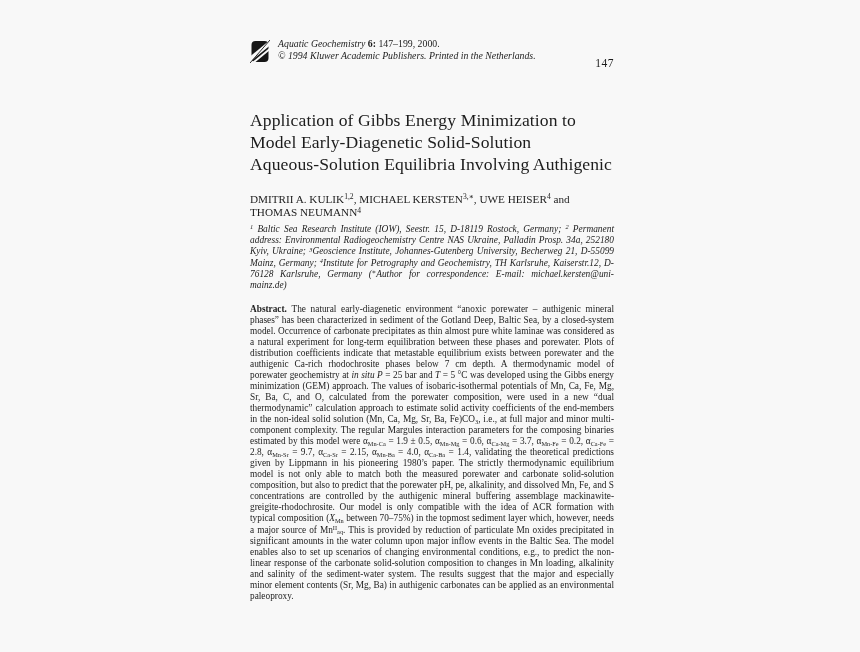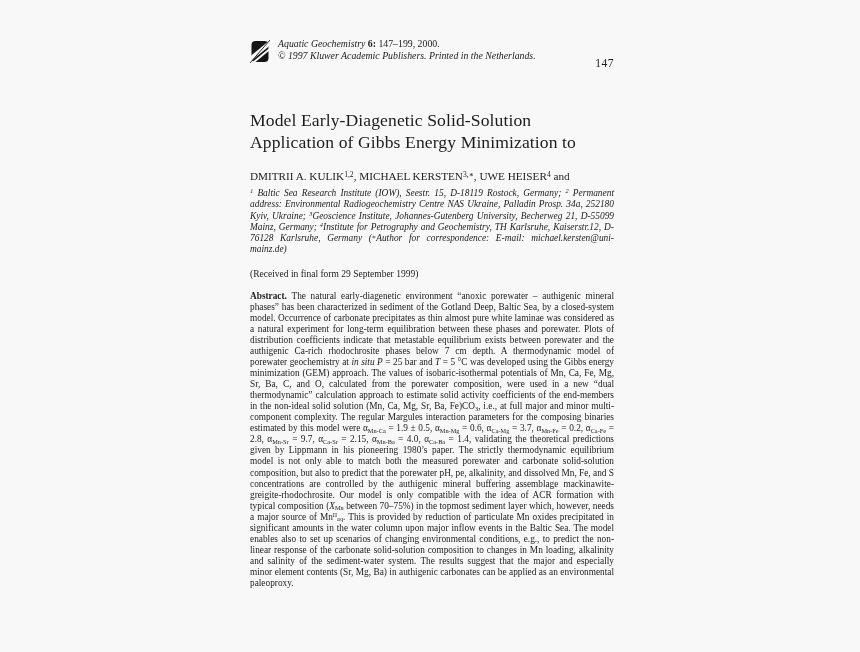"© 1997 Kluwer Academic Publishers." i { text: 1997 -> 1994 }
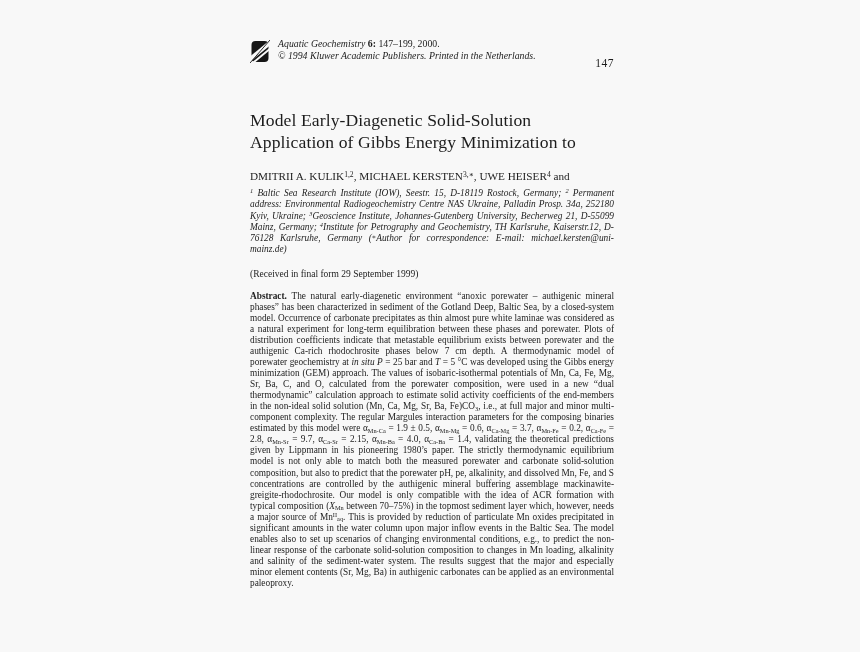"Model Early-Diagenetic Solid-Solution" div { order: before "Application of Gibbs Energy Minimization" -> after "Application of Gibbs Energy Minimization" }
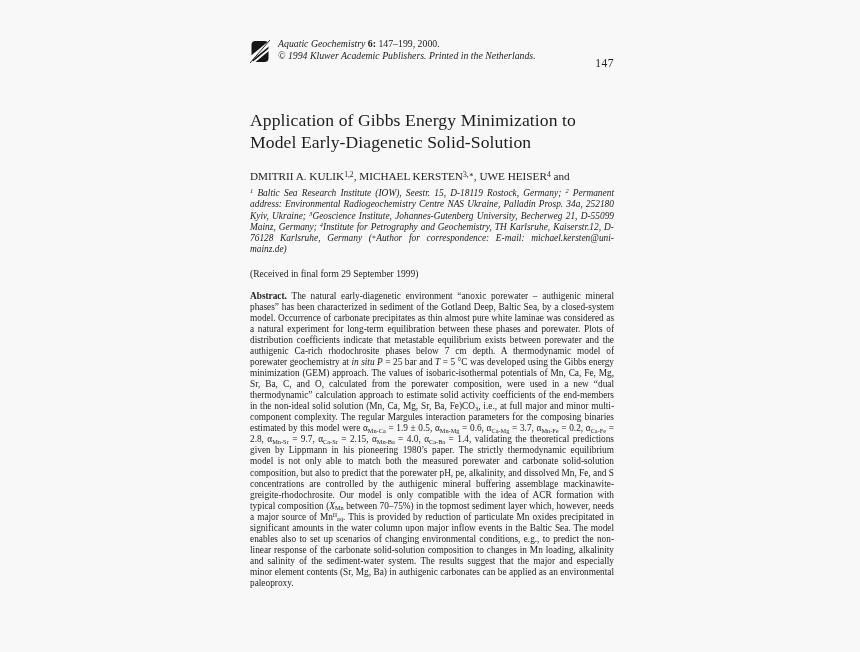"Aqueous-Solution Equilibria Involving" div { html: none -> <div>Aqueous-Solution Equilibria Involving Authigenic</div> }
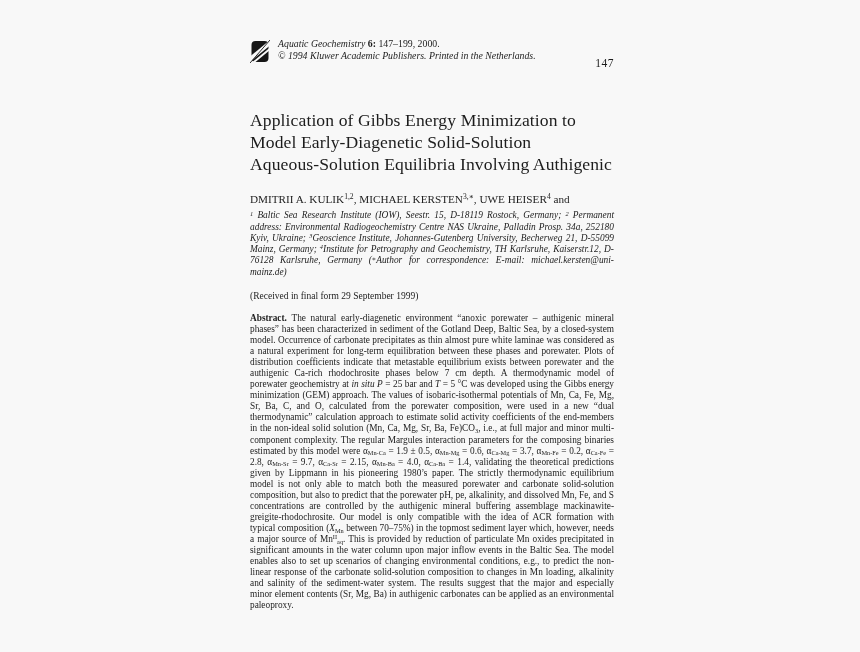"THOMAS NEUMANN4" div { html: none -> <div>THOMAS NEUMANN<sup>4</sup></div> }
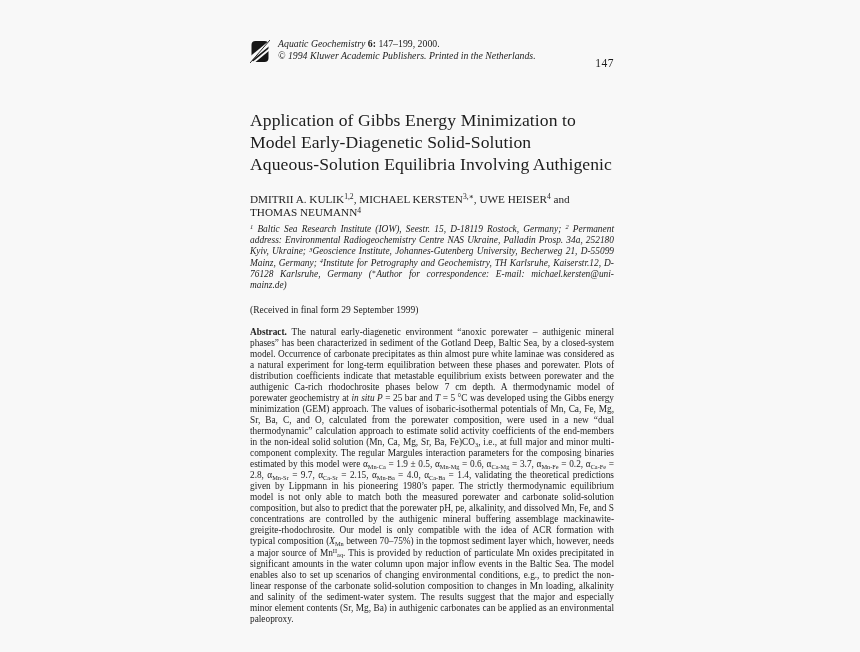"(Received in final form 29" div.received { html: <div>(Received in final form 29 September 1999)</div> -> none }
